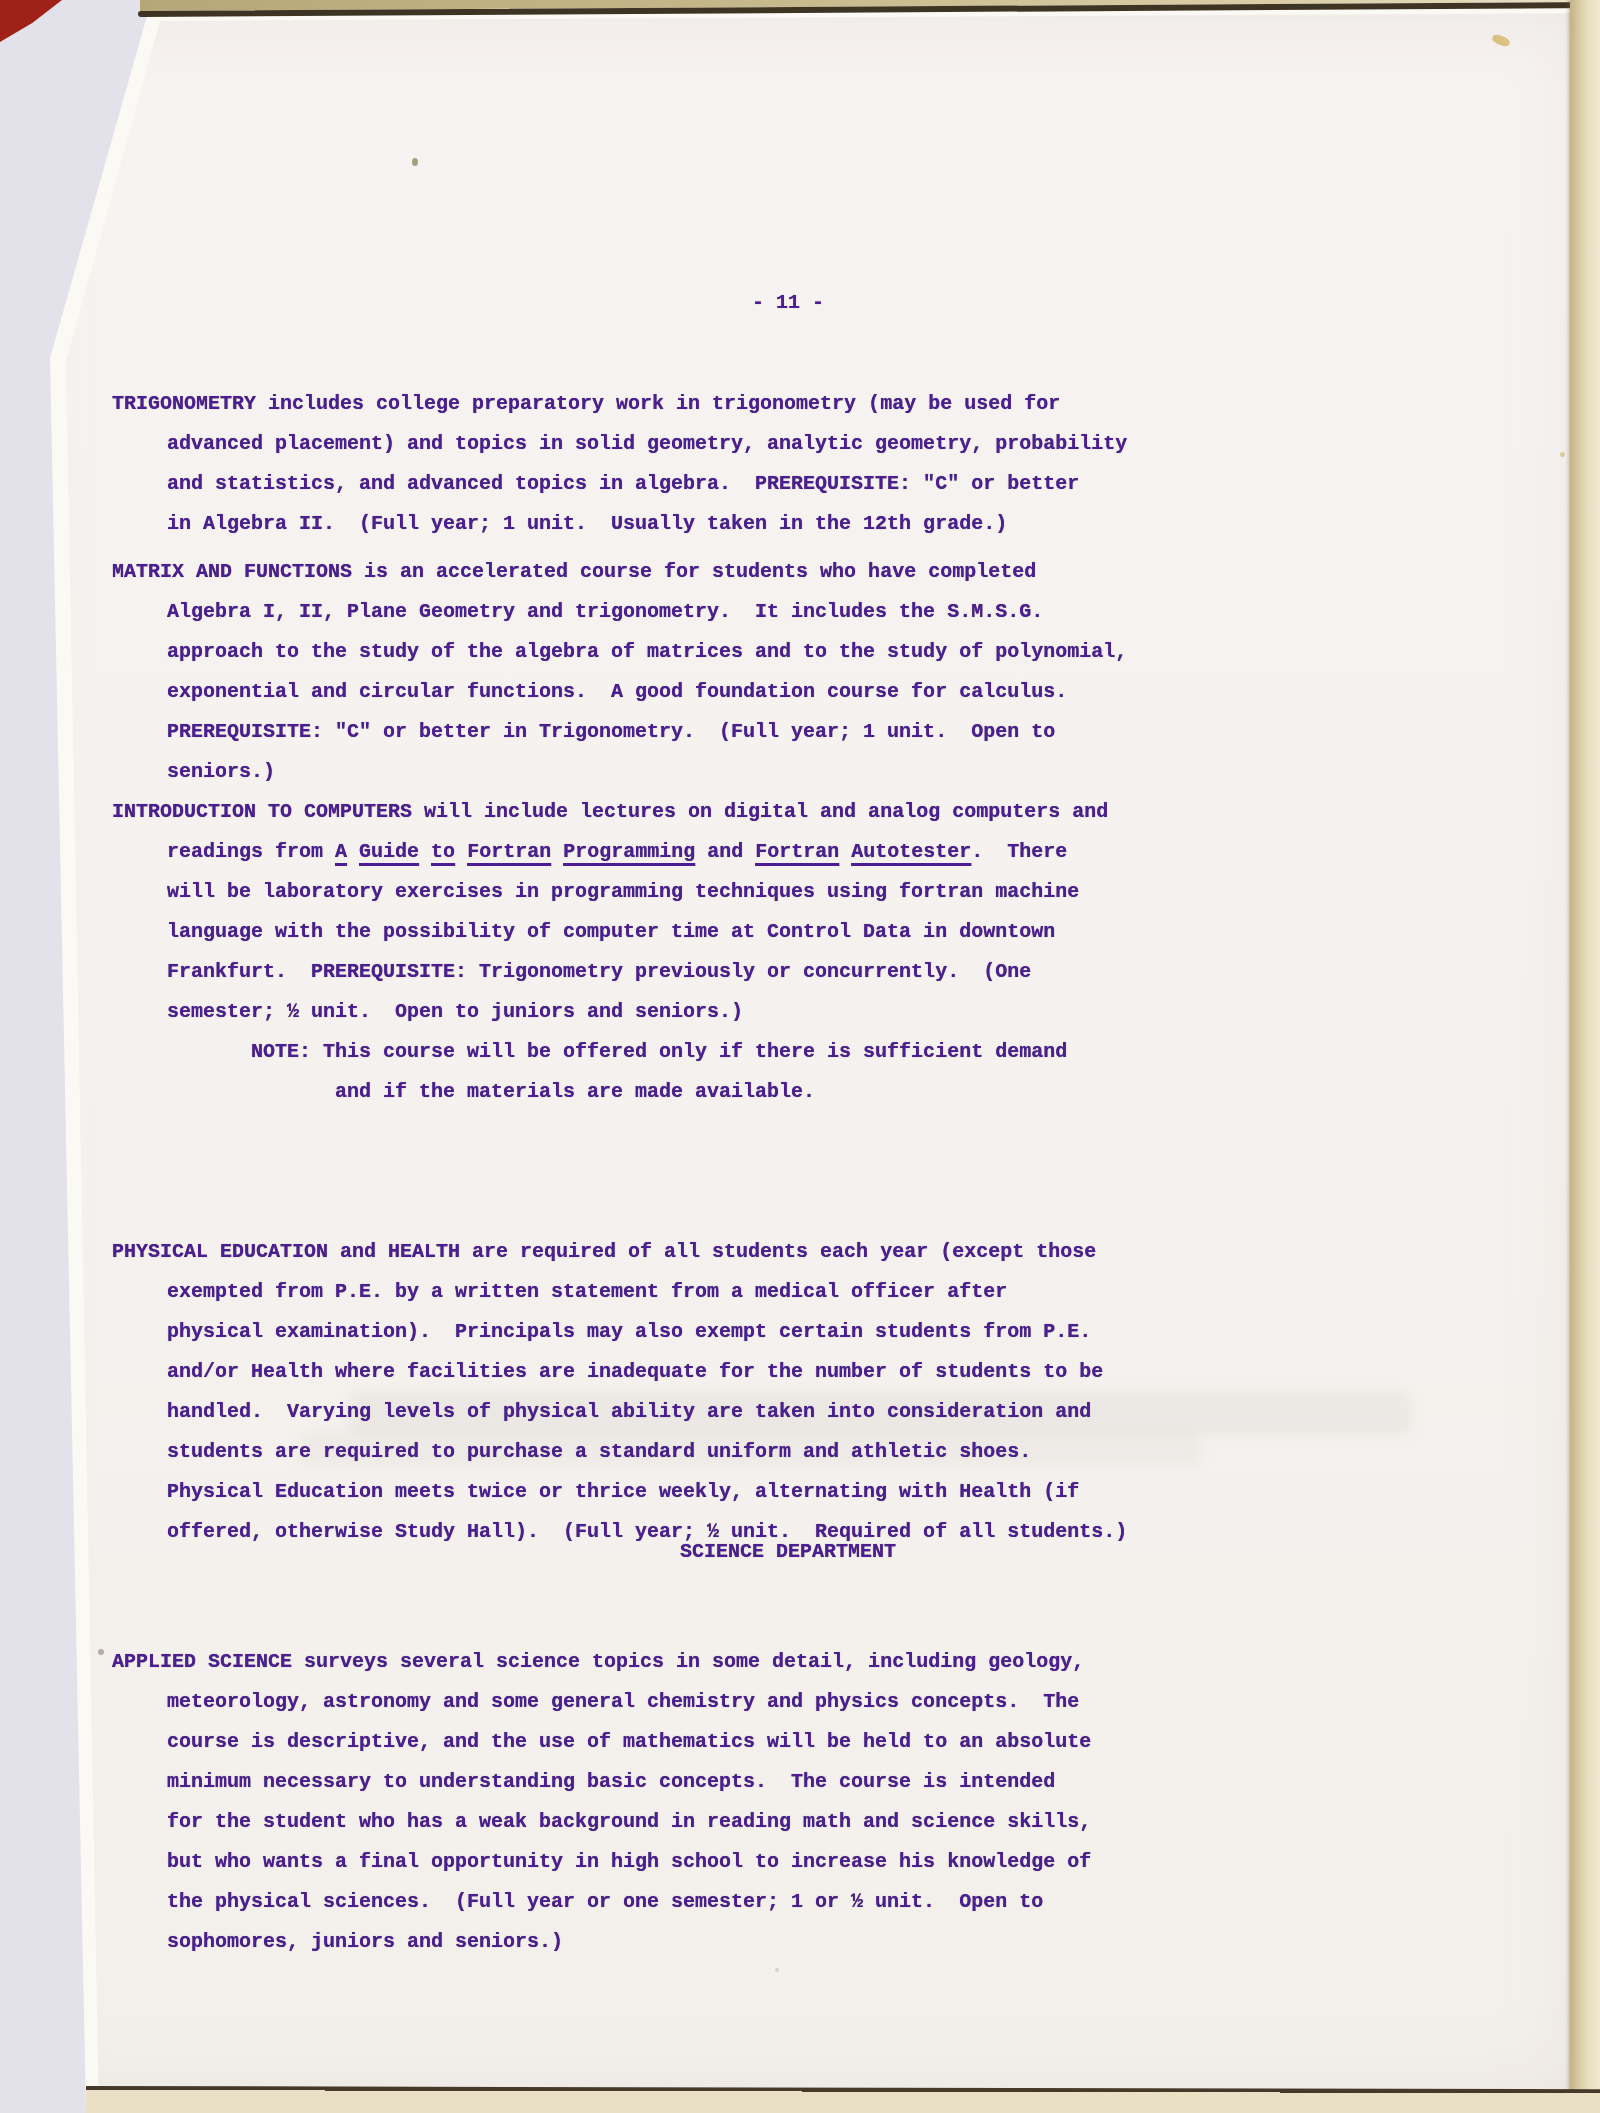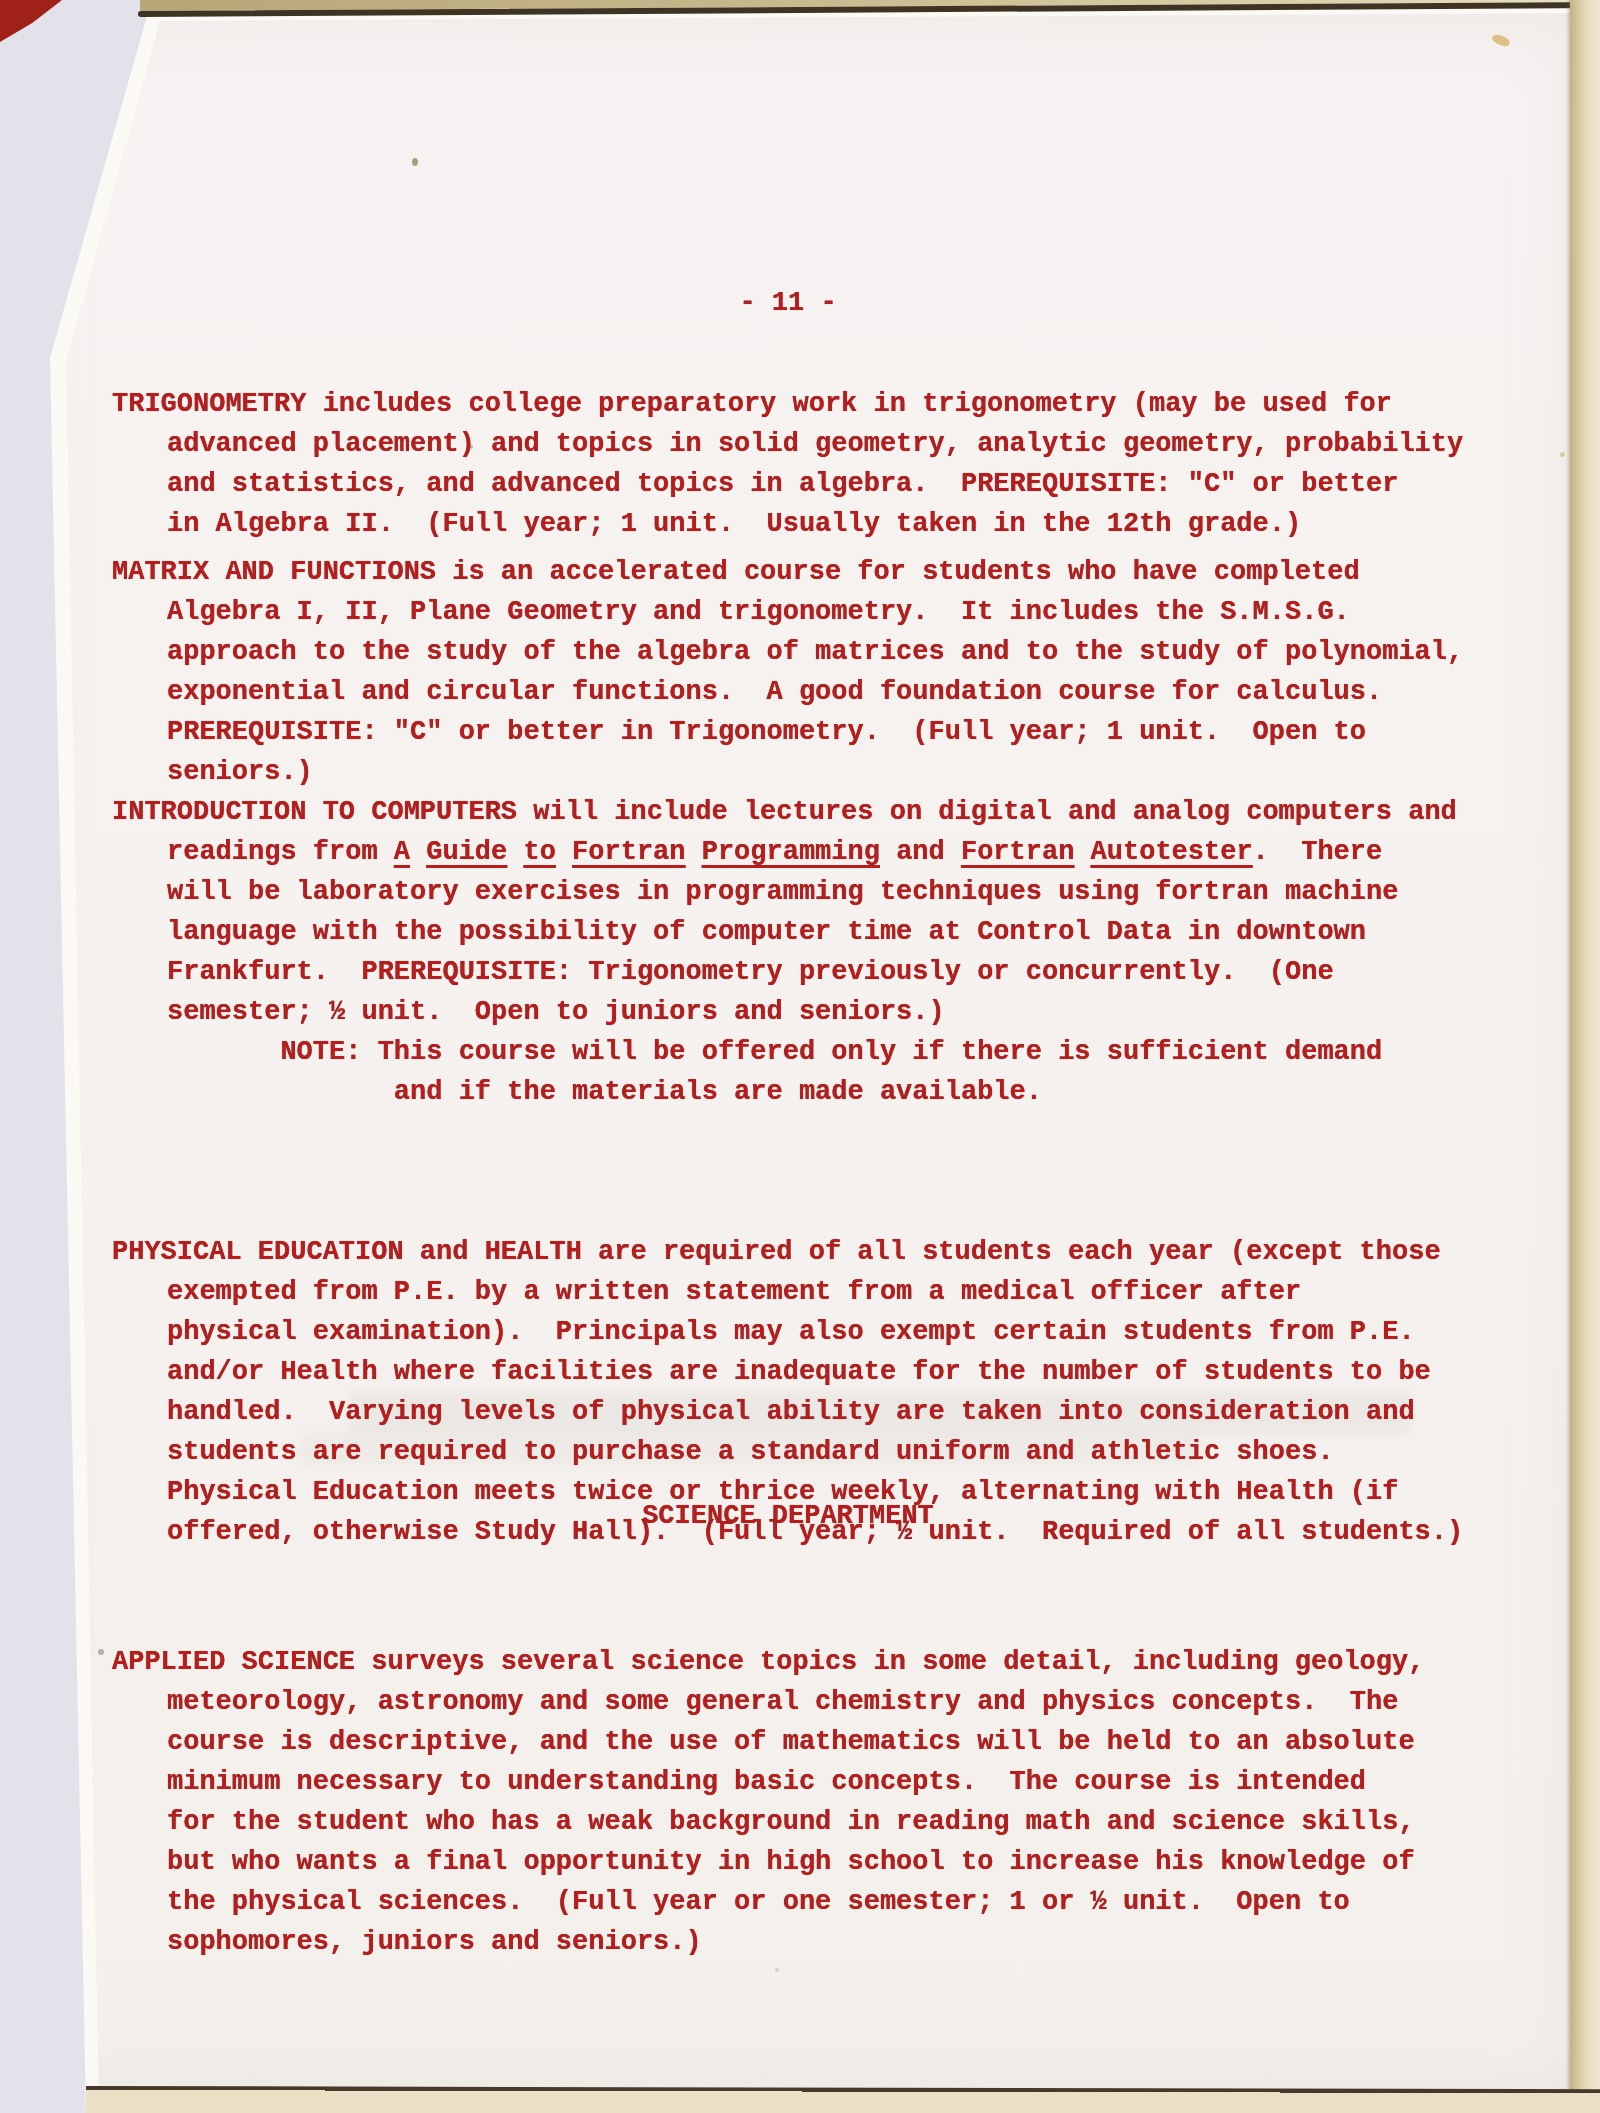"- 11 -" .text-layer { color: #b91c1c -> #4c1d95; font-size: 27px -> 20px }
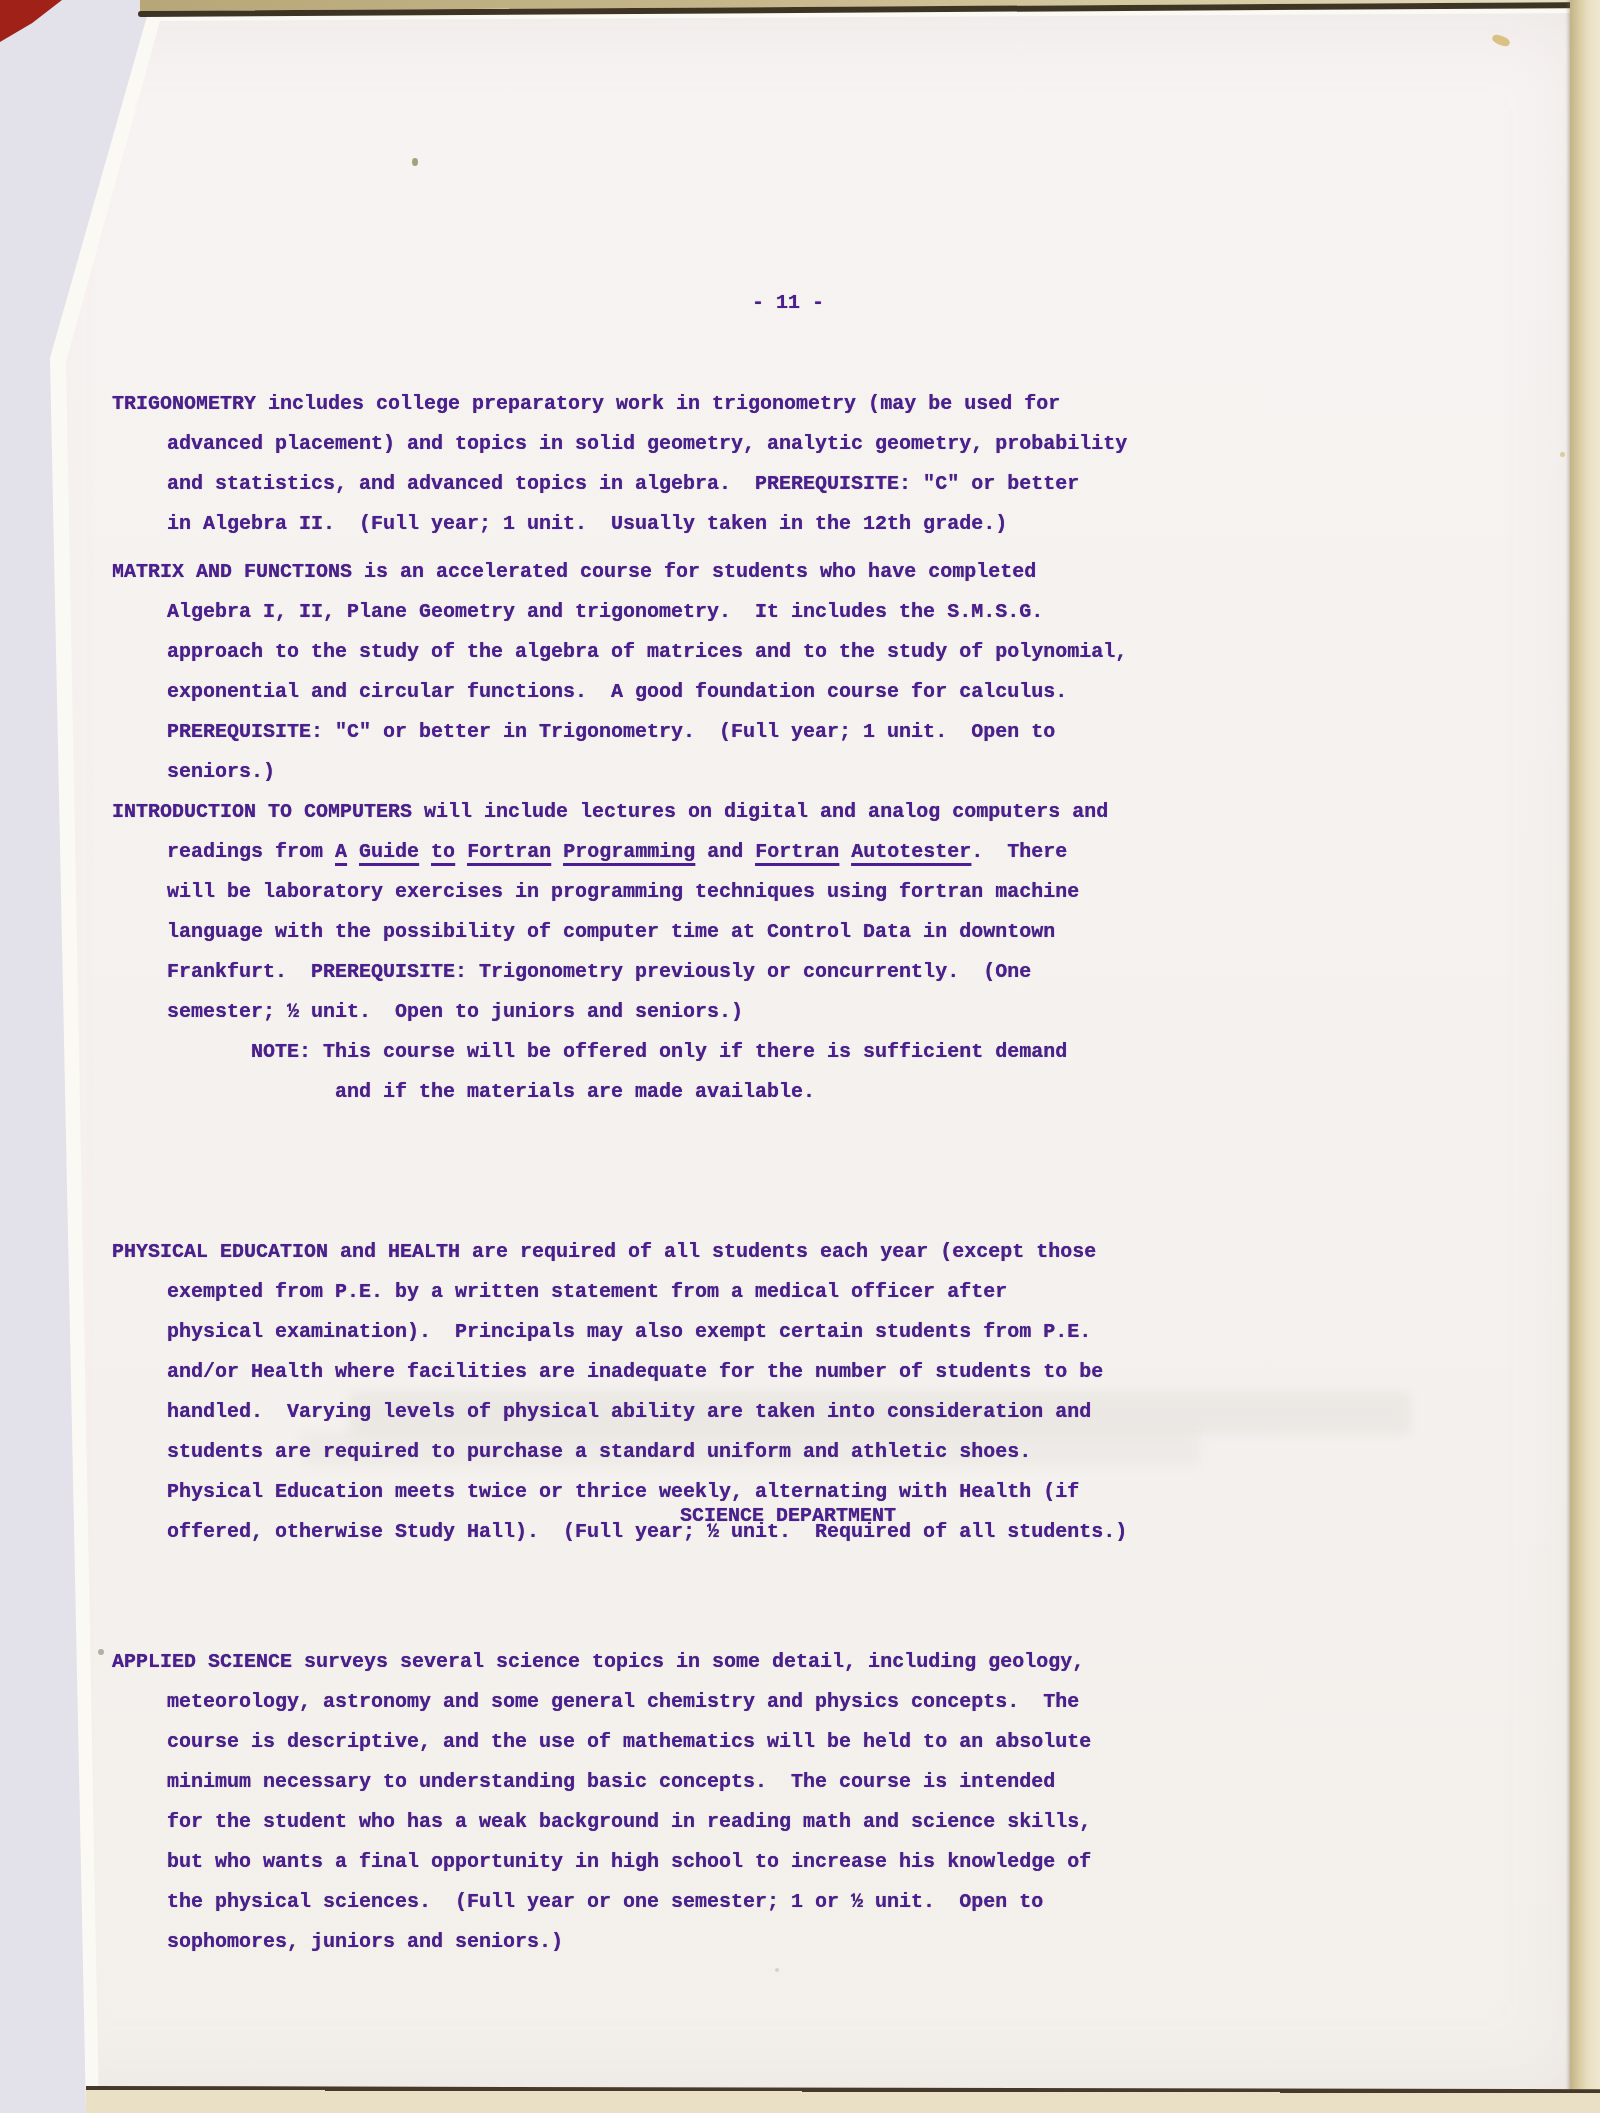"SCIENCE DEPARTMENT" div.block { top: 1496px -> 1532px }
